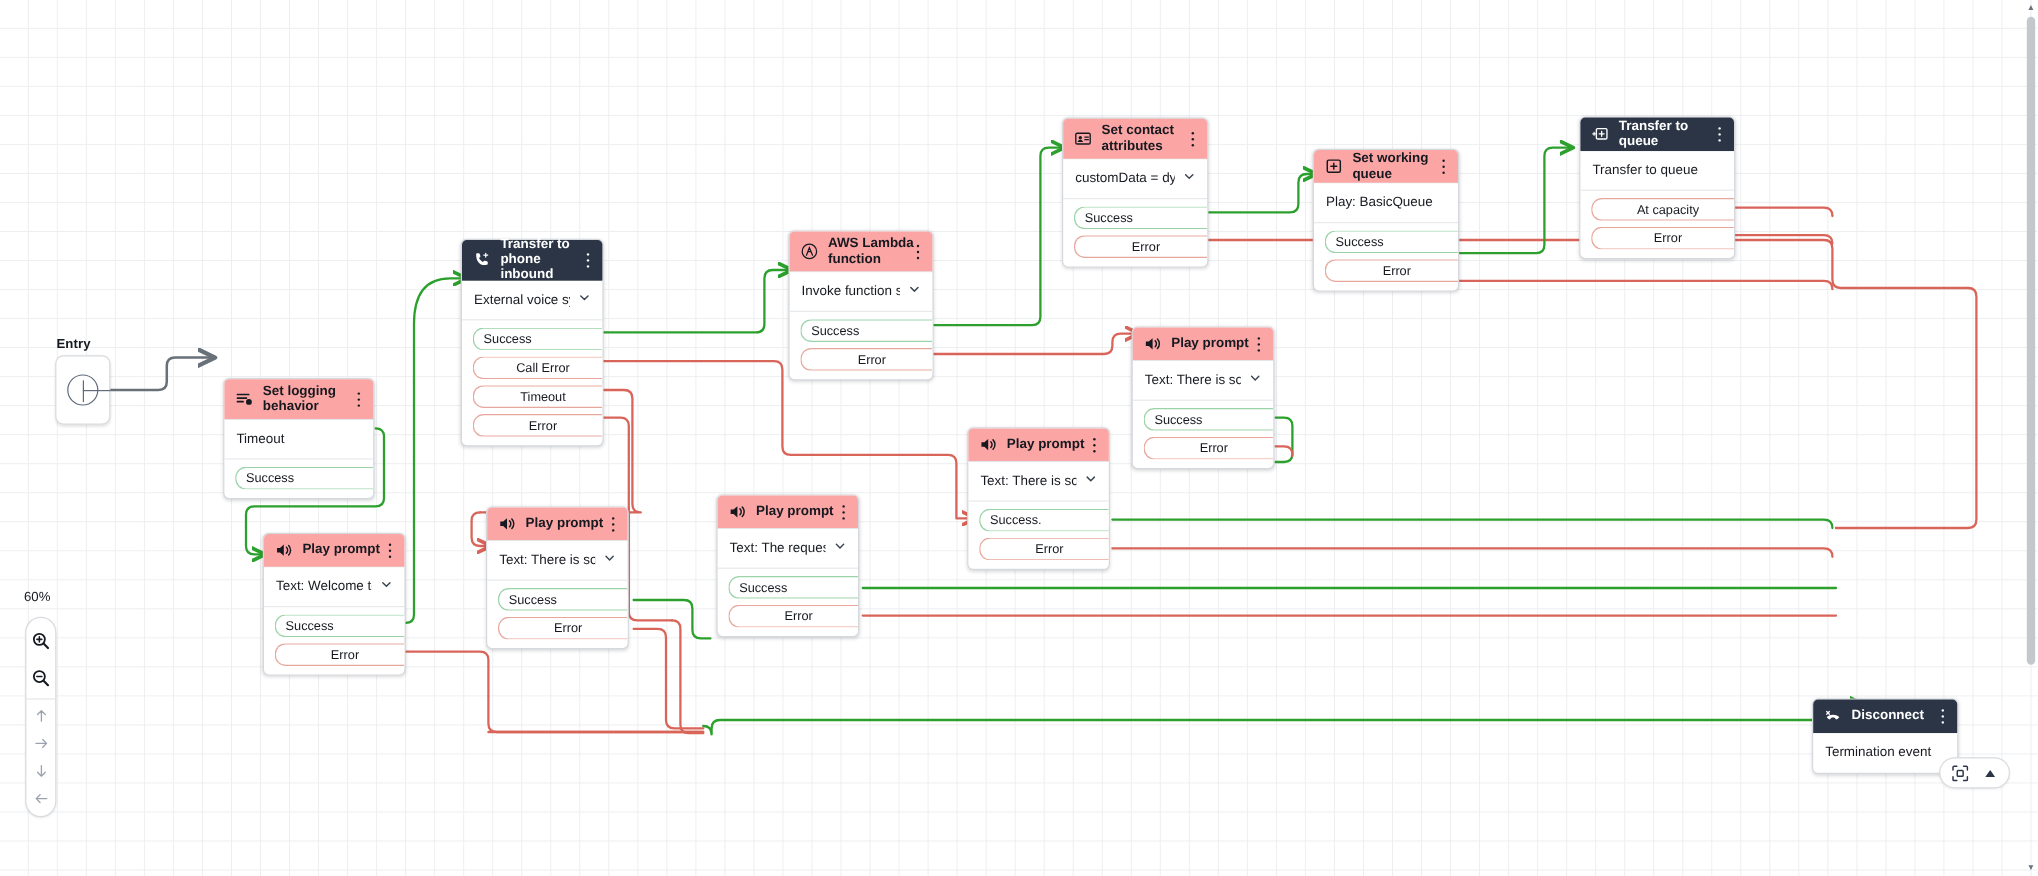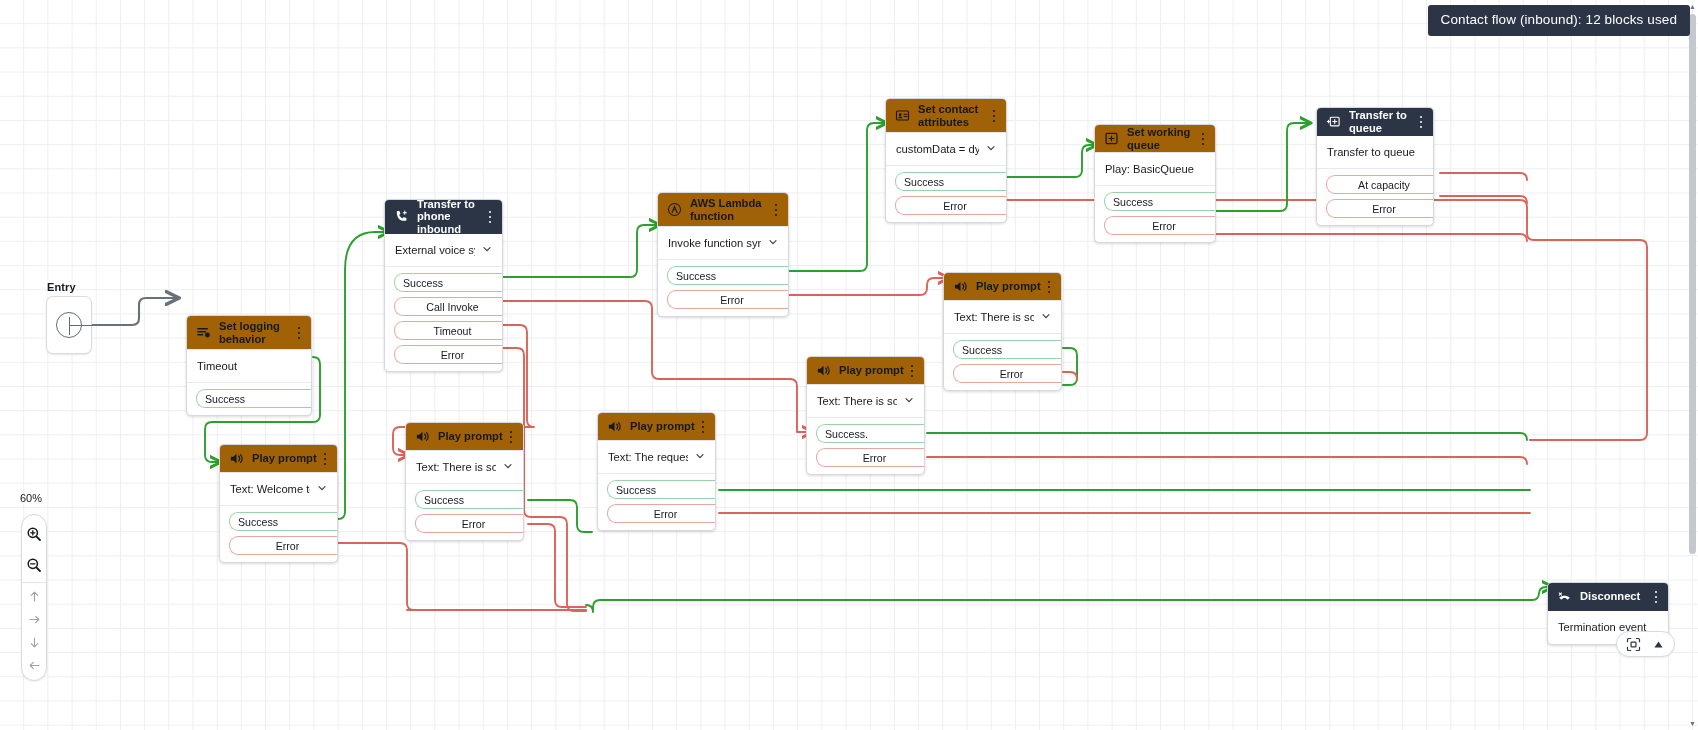"Contact flow (inbound): 12 blocks" div.toast { html: <div>Contact flow (inbound): 12 blocks used</div> -> none }
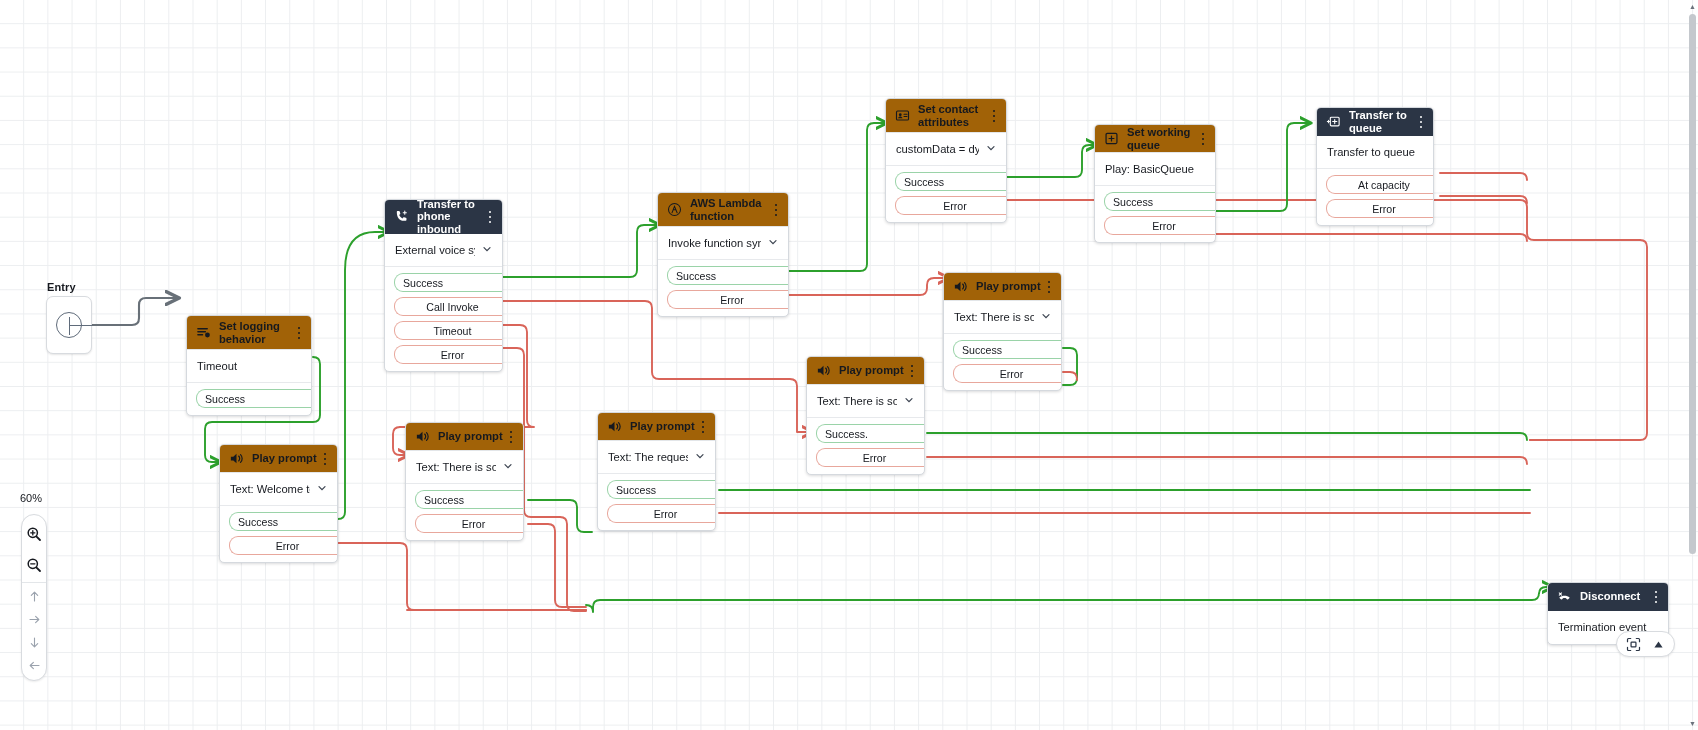"Set contact attributes" .node .hdr { background: #a16207 -> #fca5a5 }
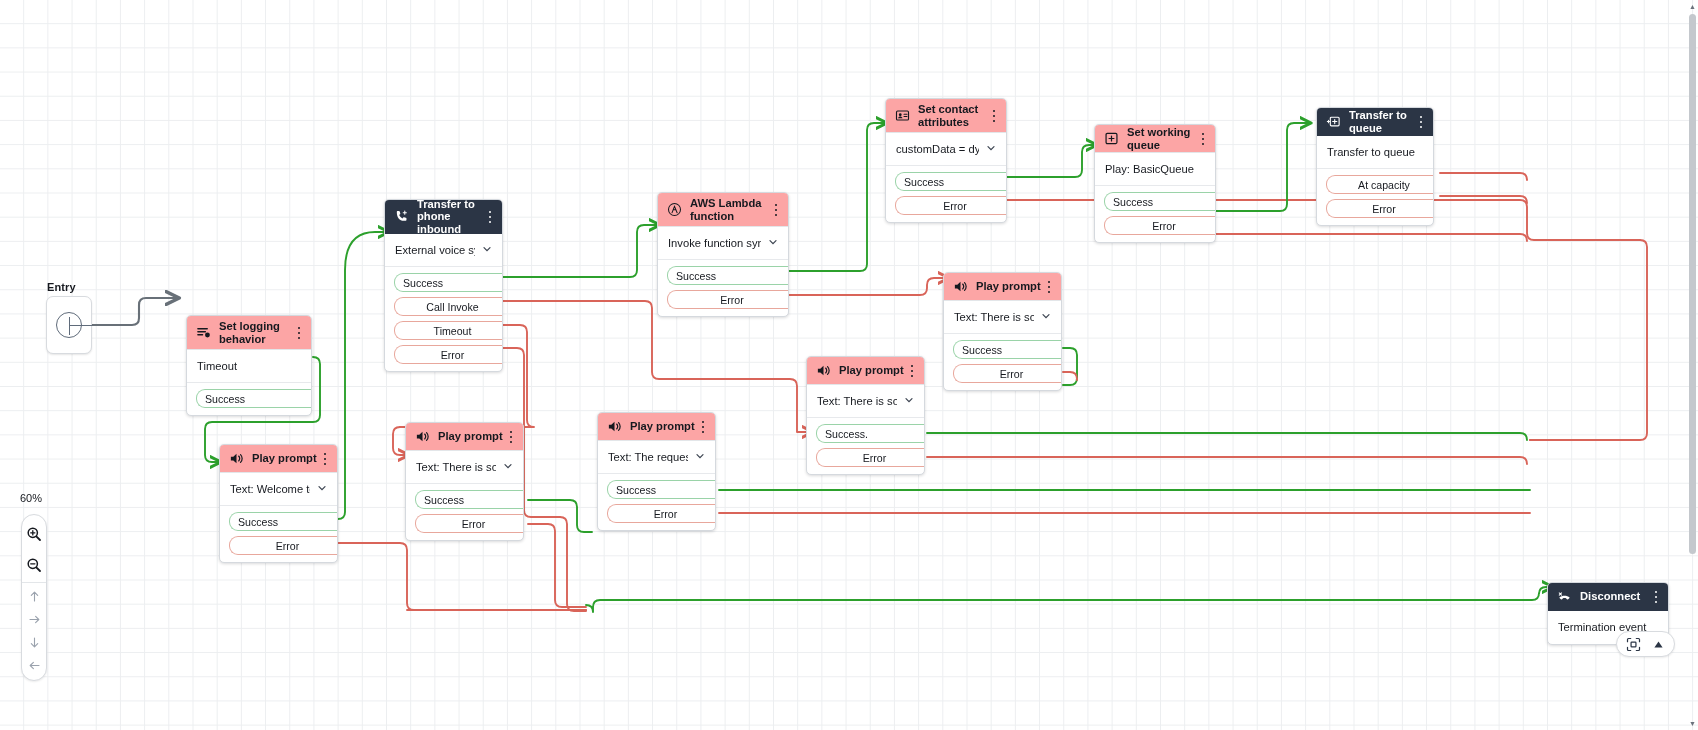"Transfer to queue" div.node { margin-top: 10px -> none; width: 118px -> 130px }
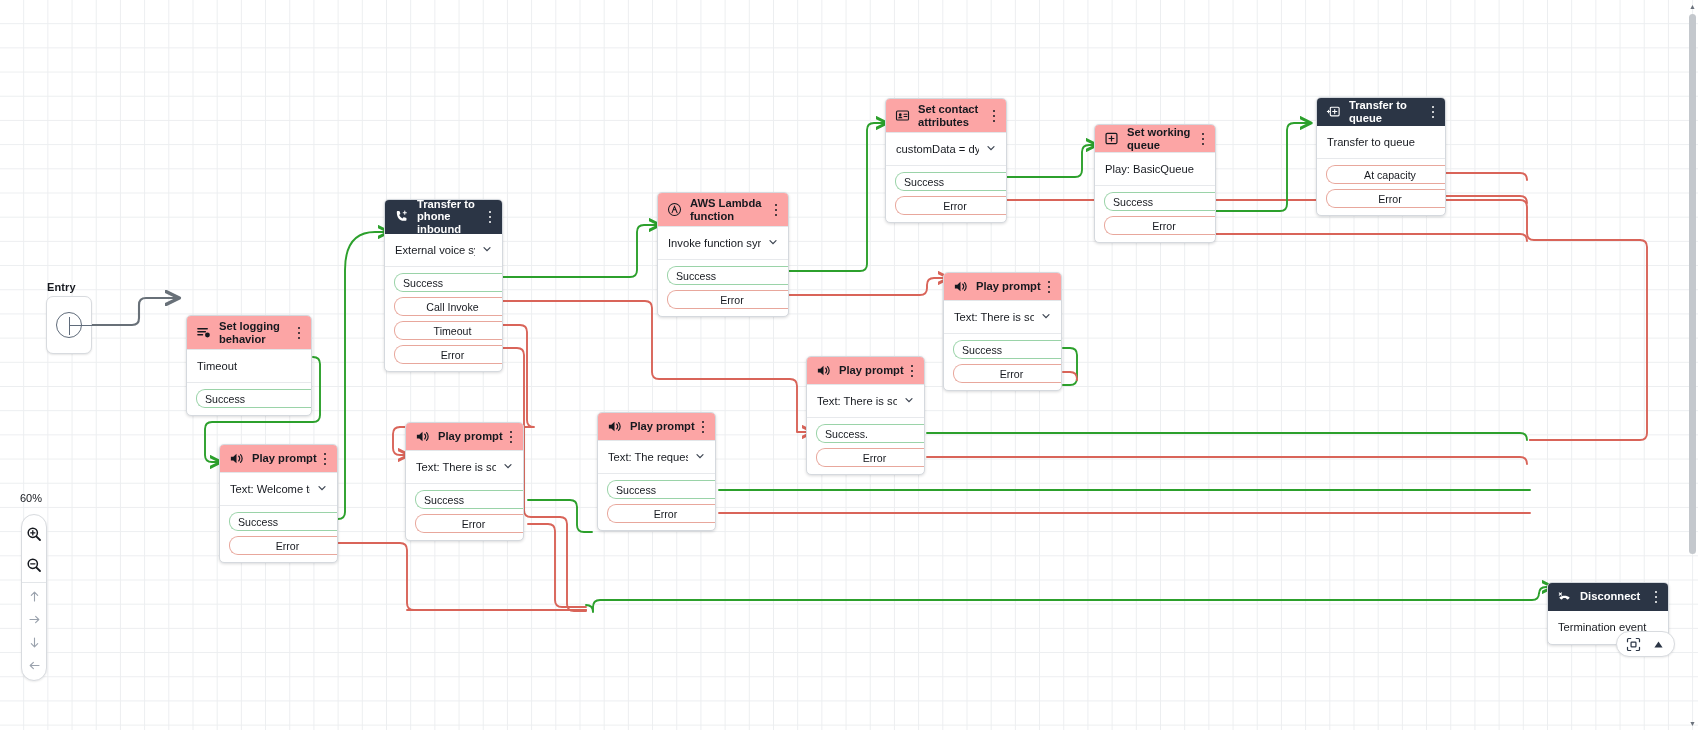"AWS Lambda function" div.node { width: 132px -> 121px }
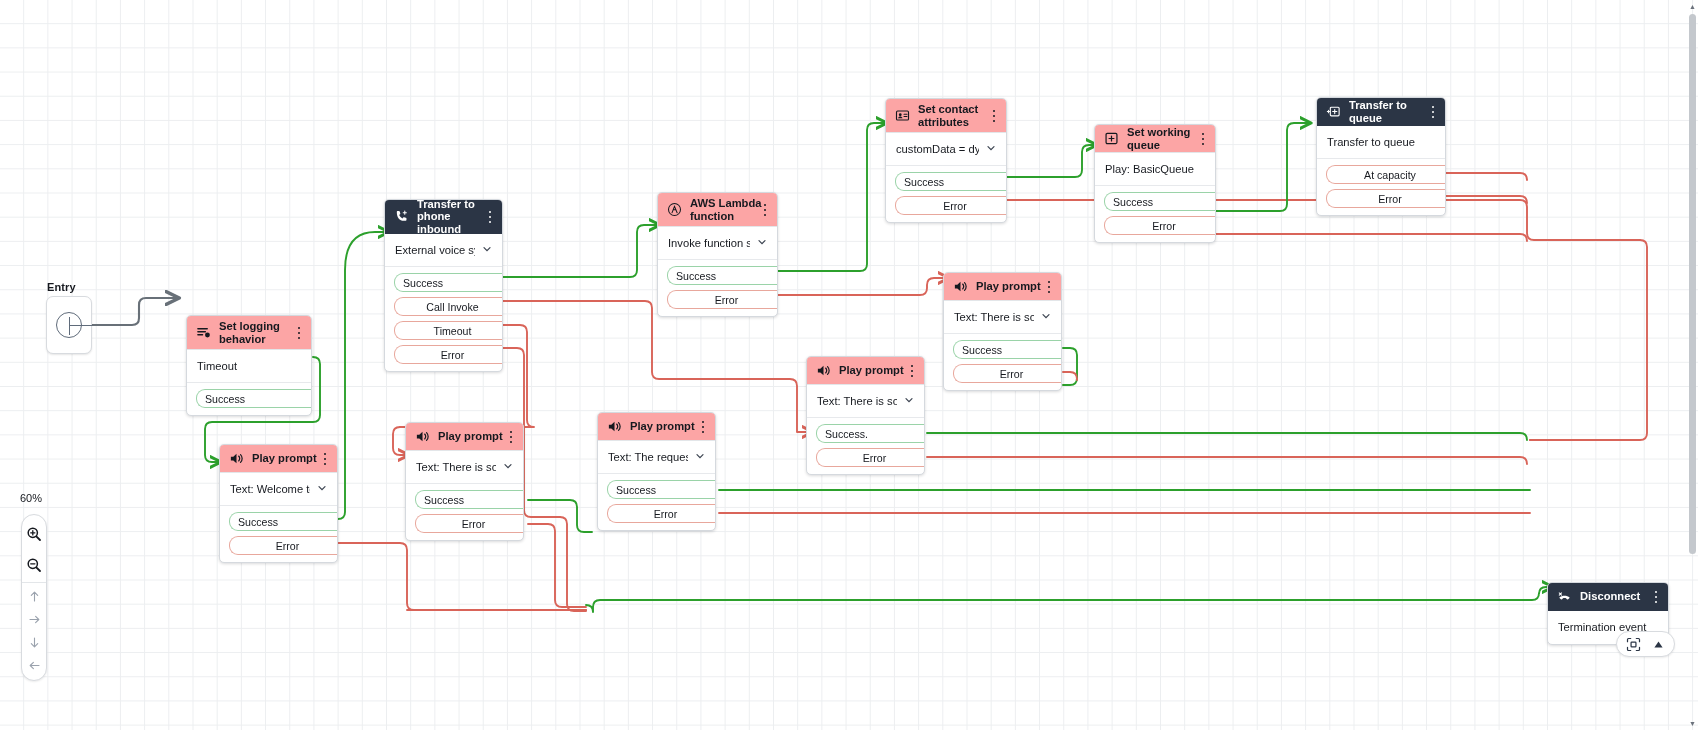"Call Invoke" span { text: Invoke -> Error }
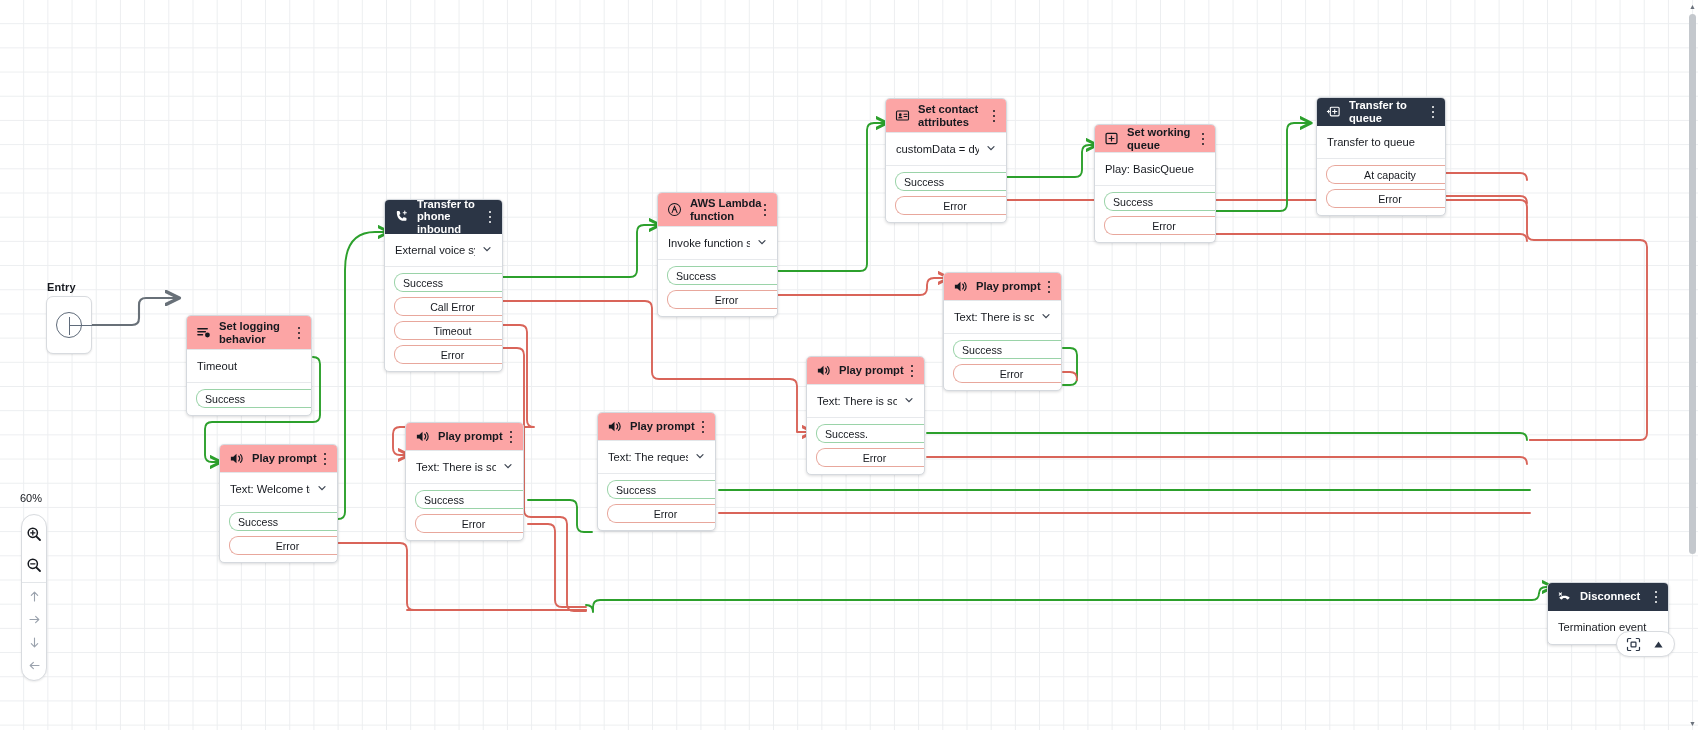"Disconnect" div.node { left: 1547px -> 1510px }
